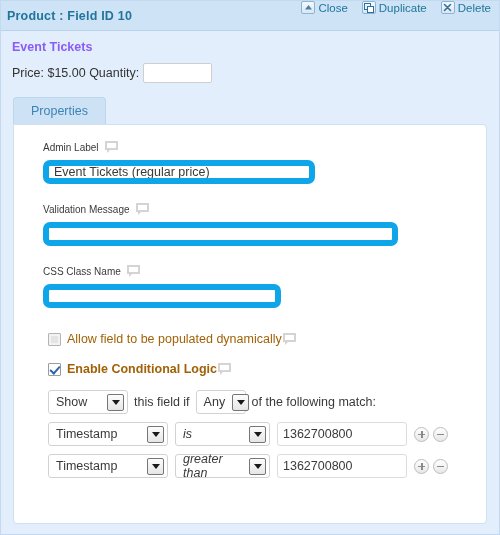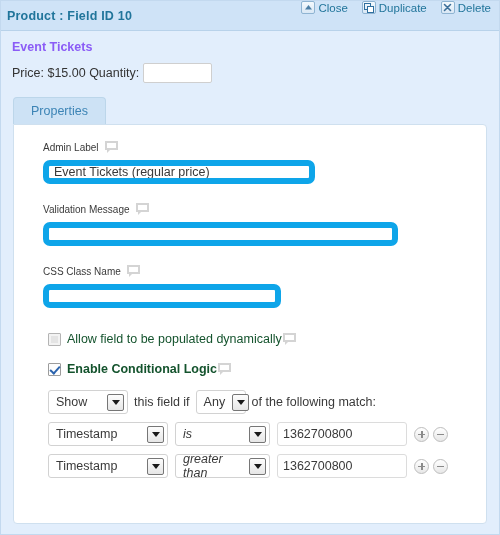"Allow field to be populated" .cb-row { color: #14532d -> #a16207 }
